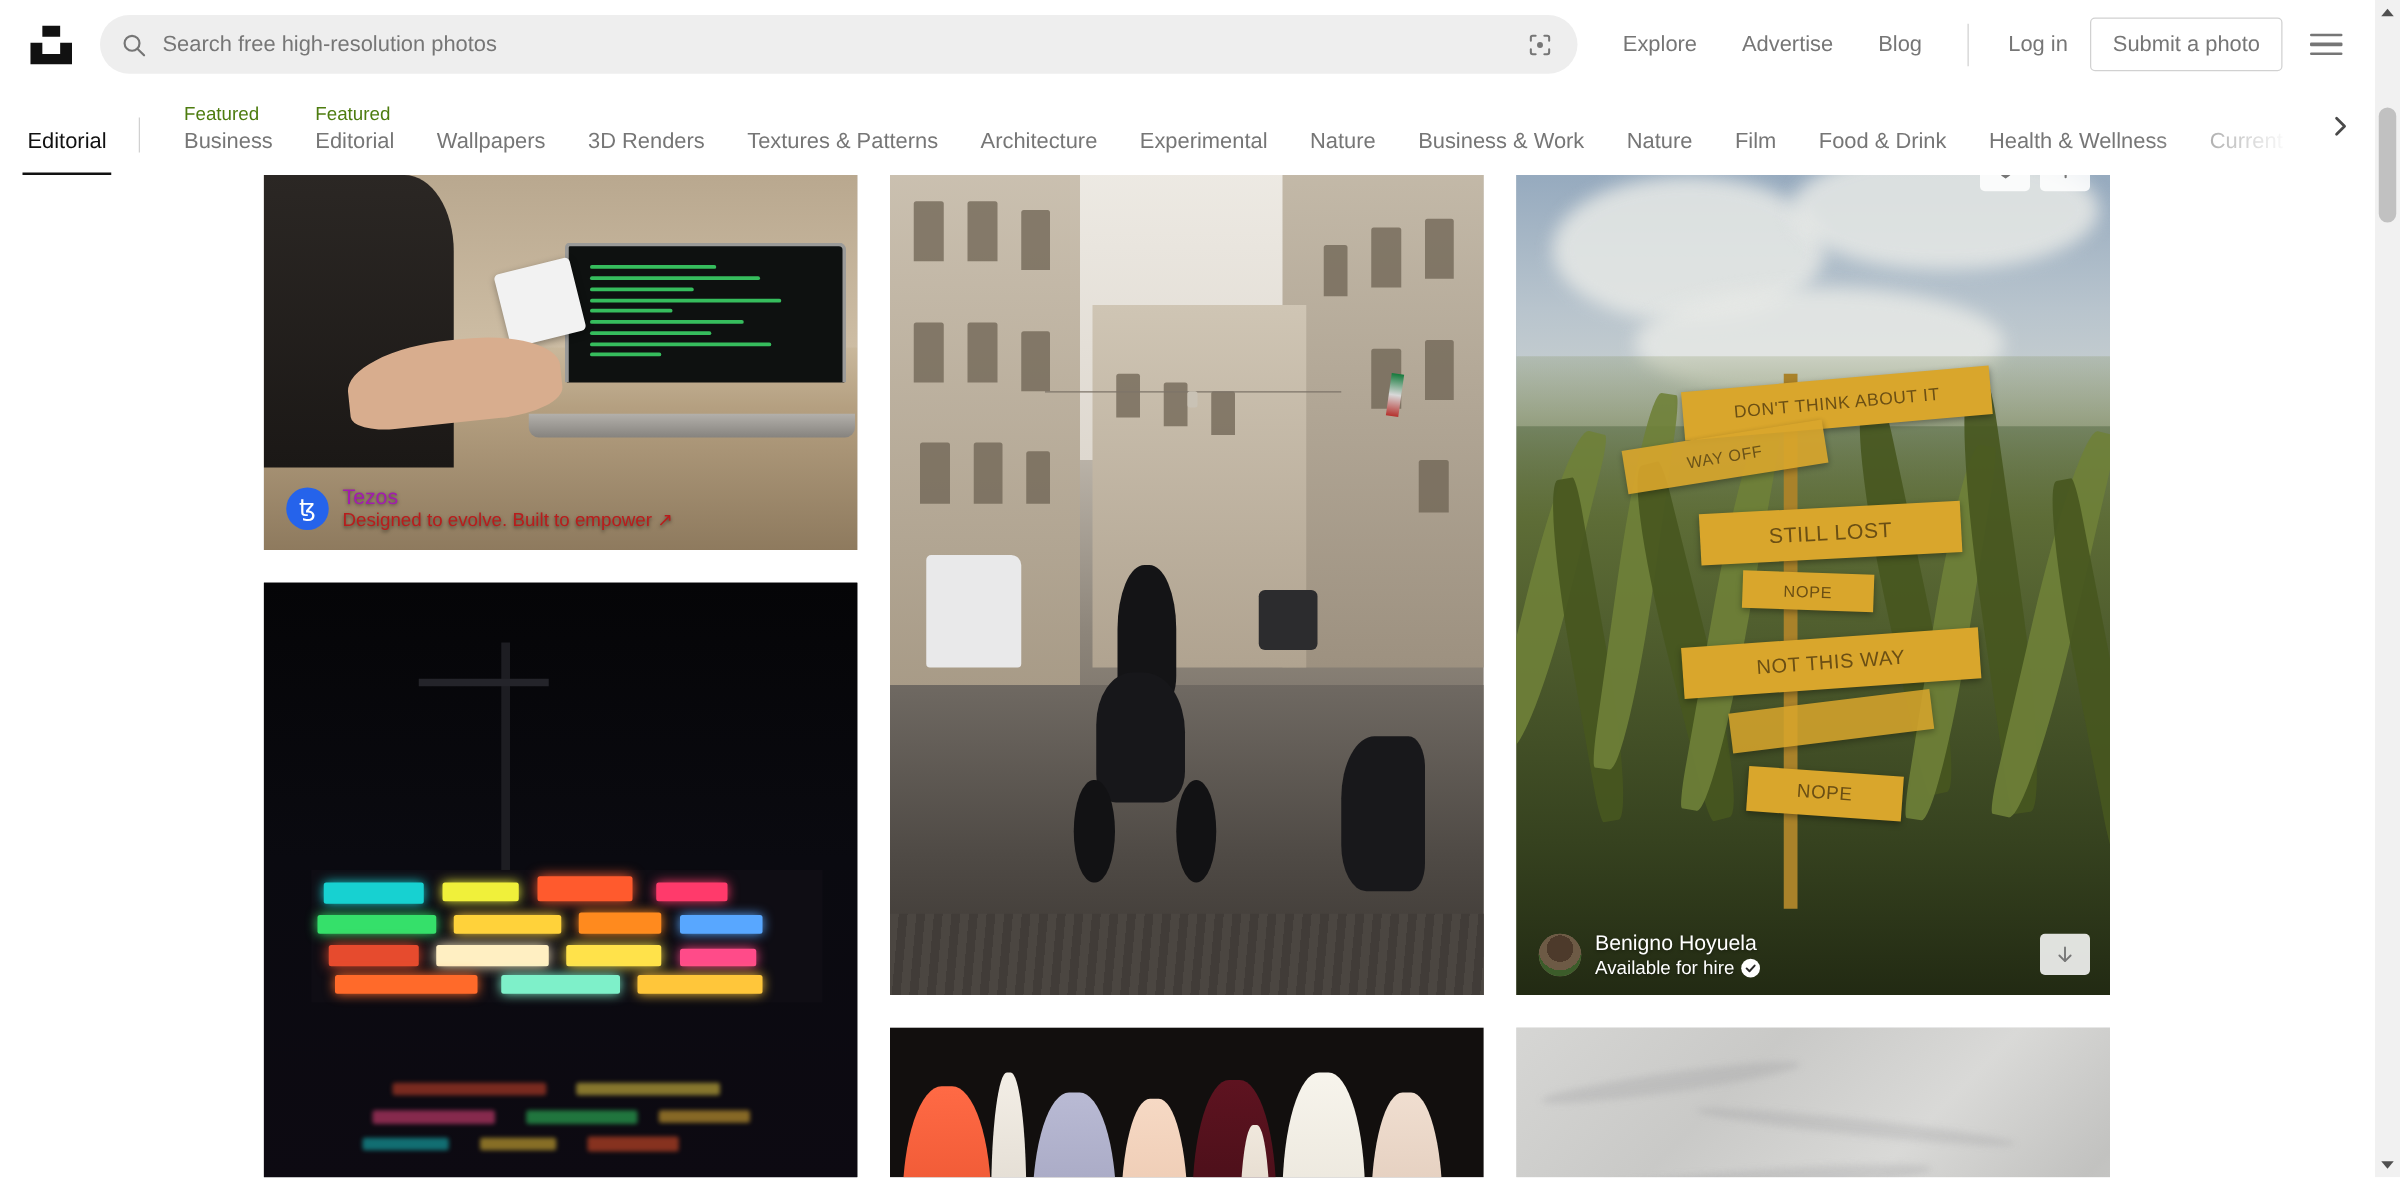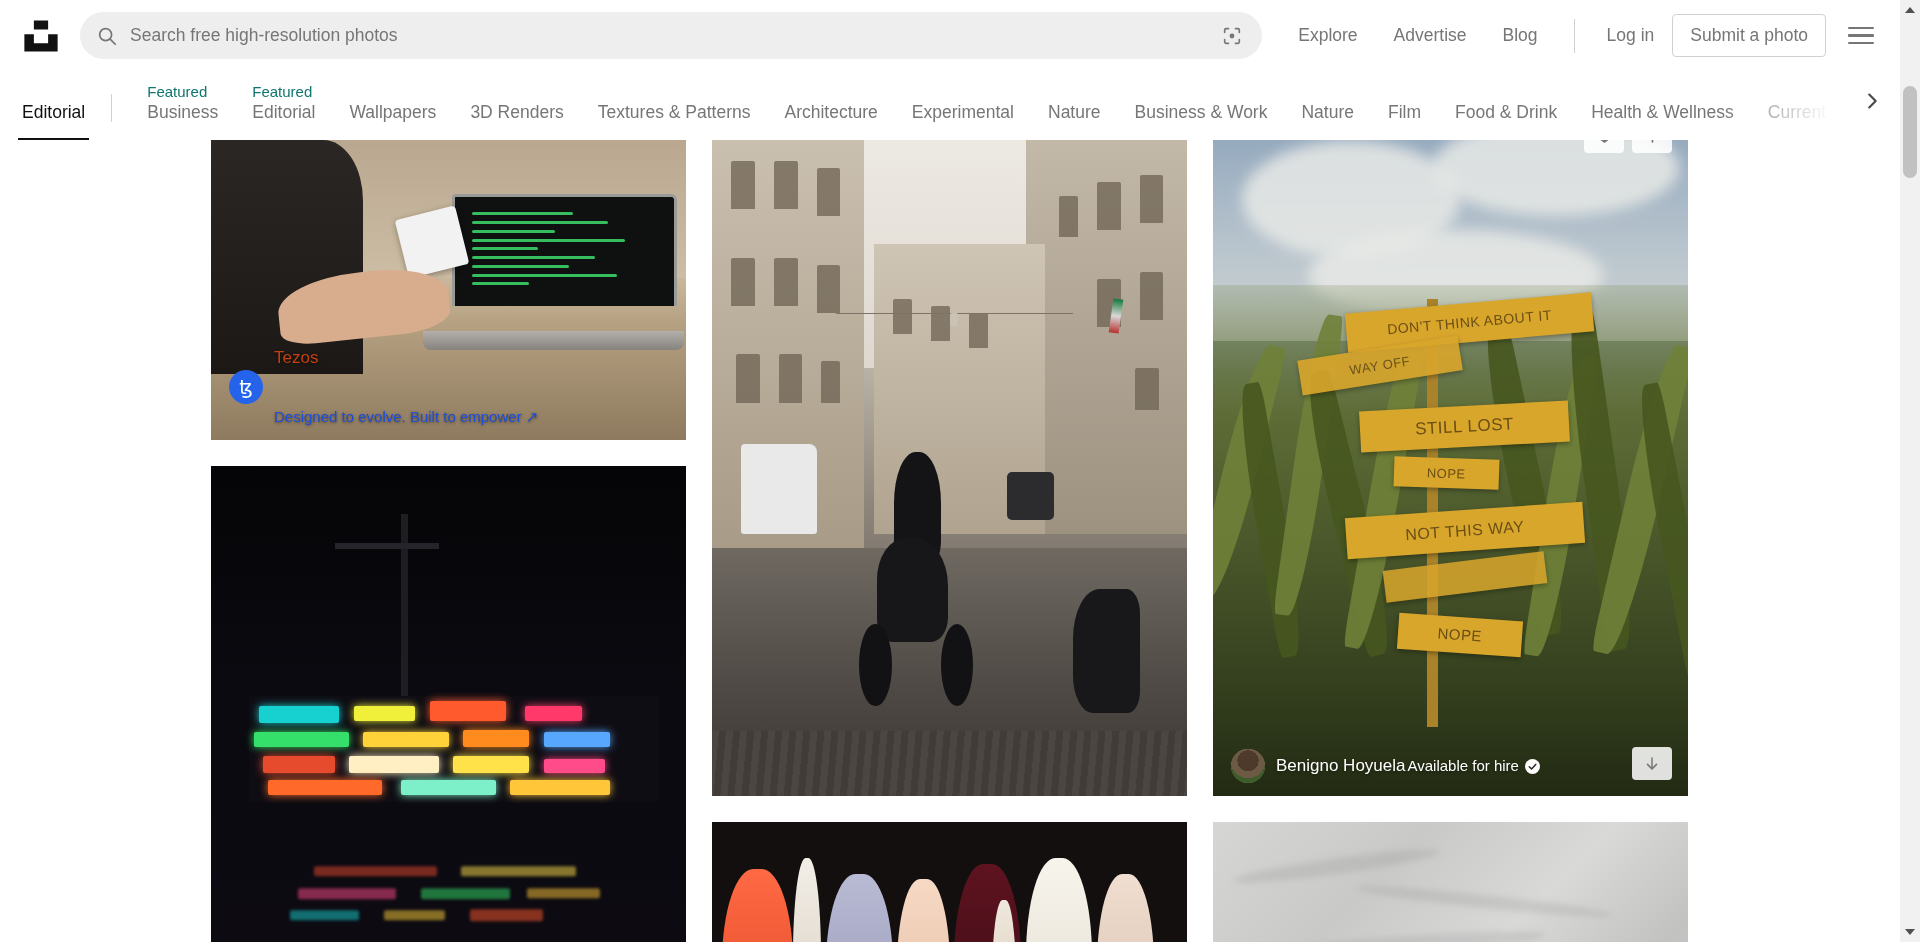"Featured" .cat-item .feat { color: #0f766e -> #4d7c0f }
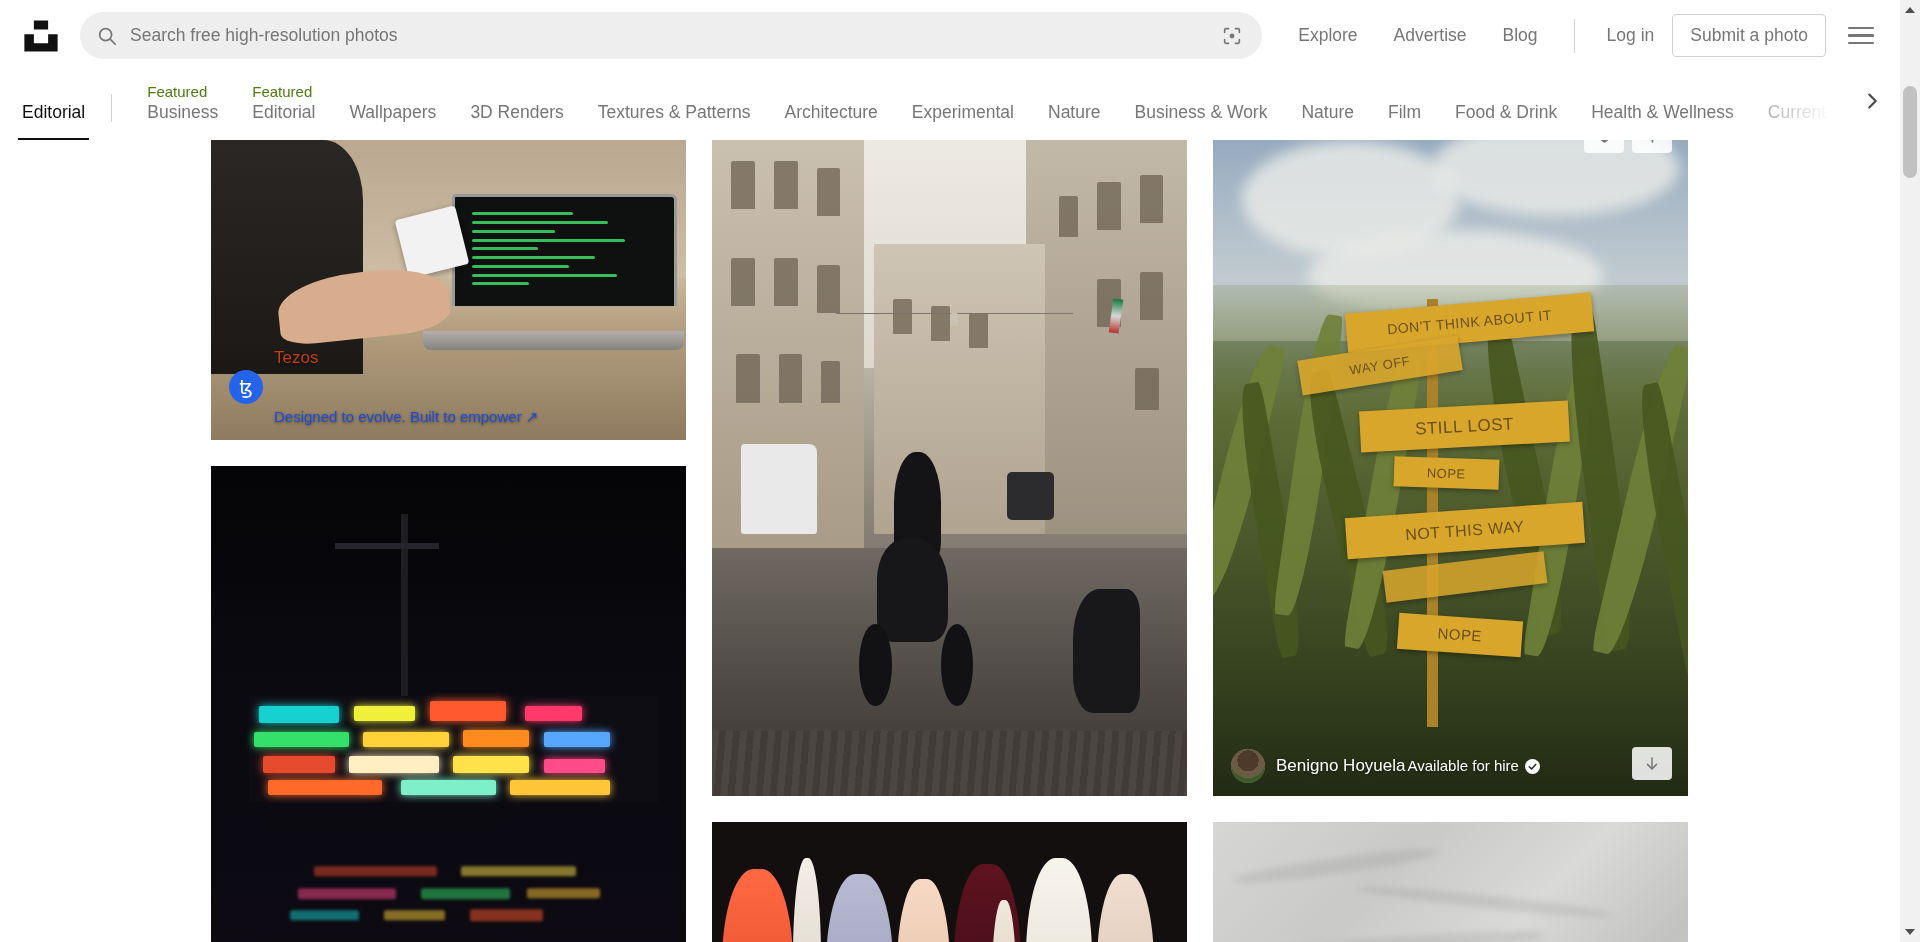"Tezos" .sponsor-name { color: #c2410c -> #a21caf }
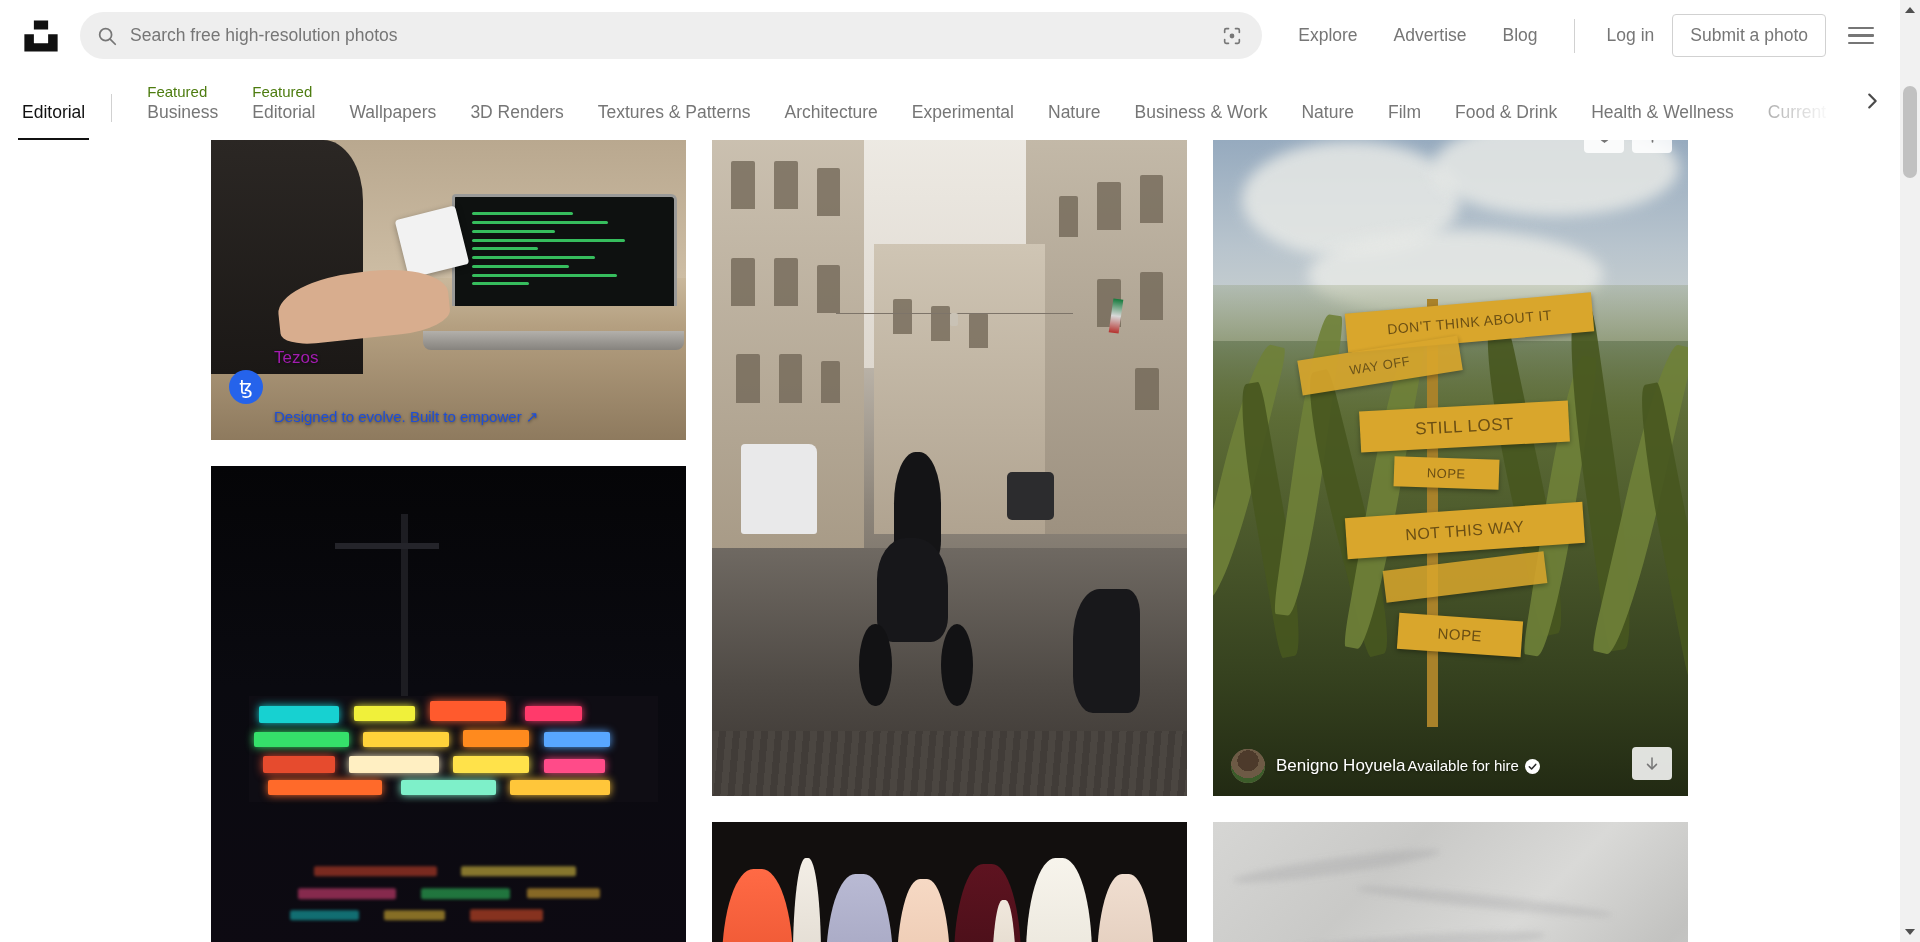"Designed to evolve. Built to" .sponsor-tag { color: #1d4ed8 -> #b91c1c; margin-top: 40px -> none }
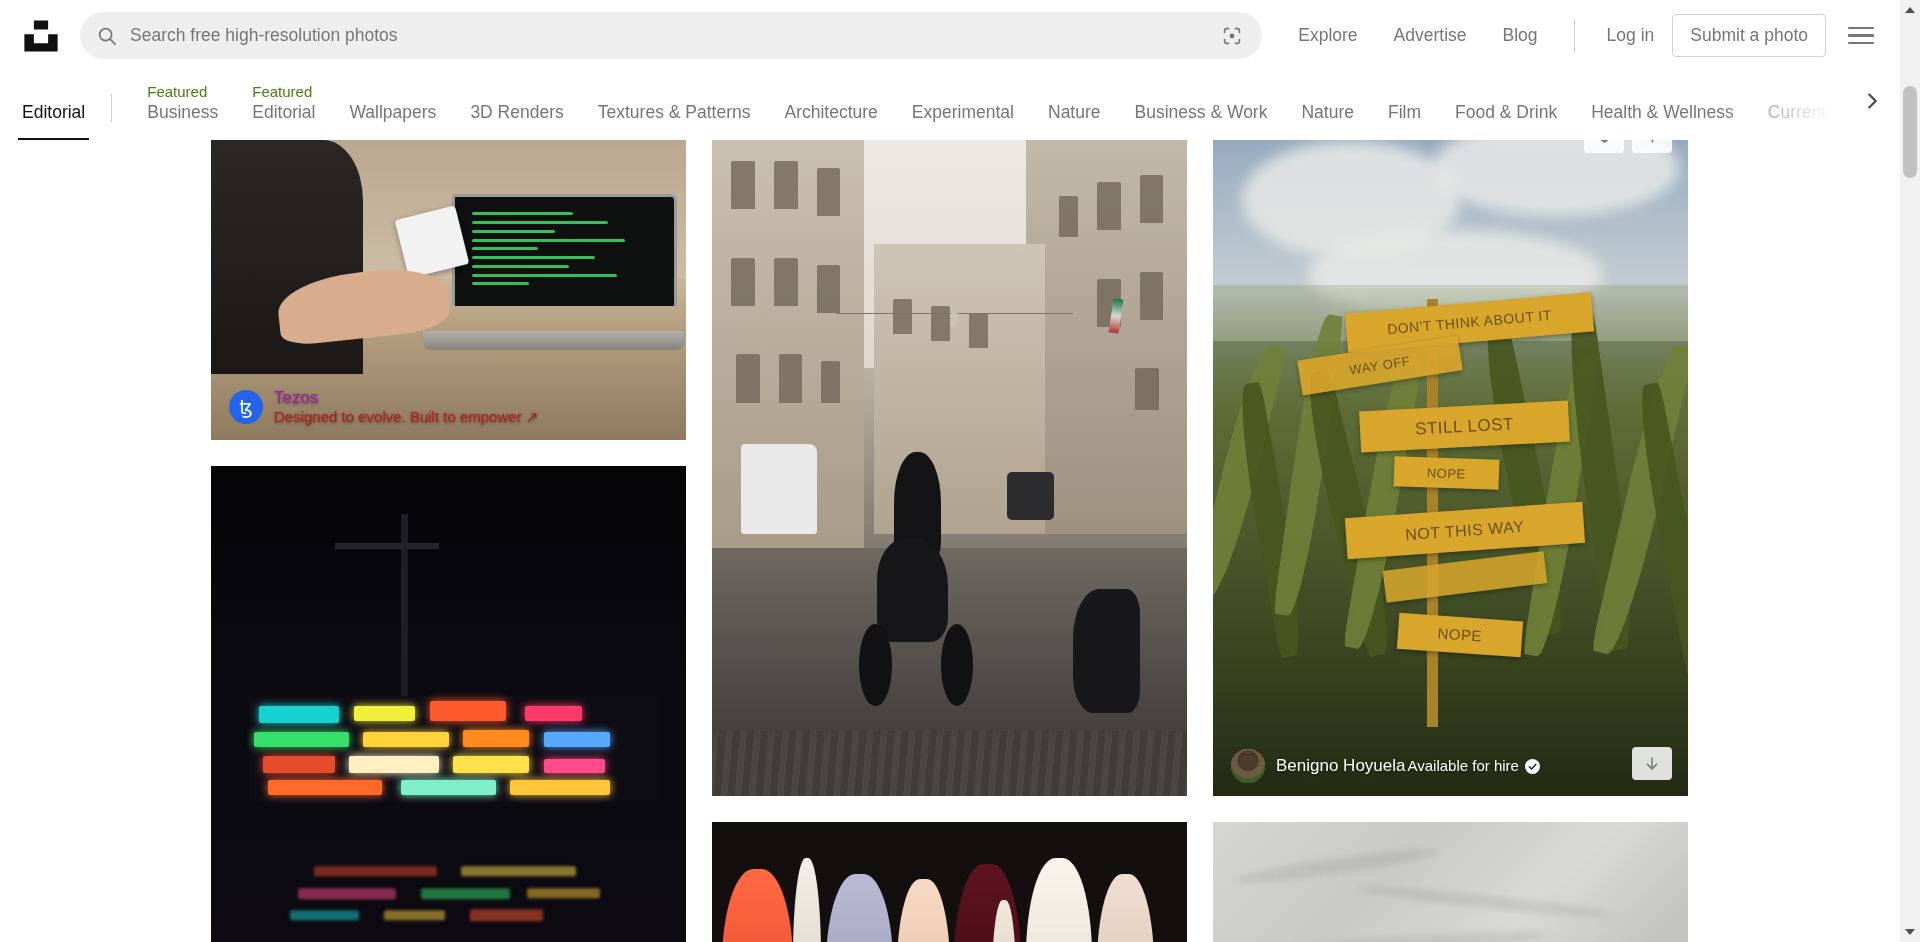"Benigno Hoyuela" .attrib-text { flex-direction: row -> column }
